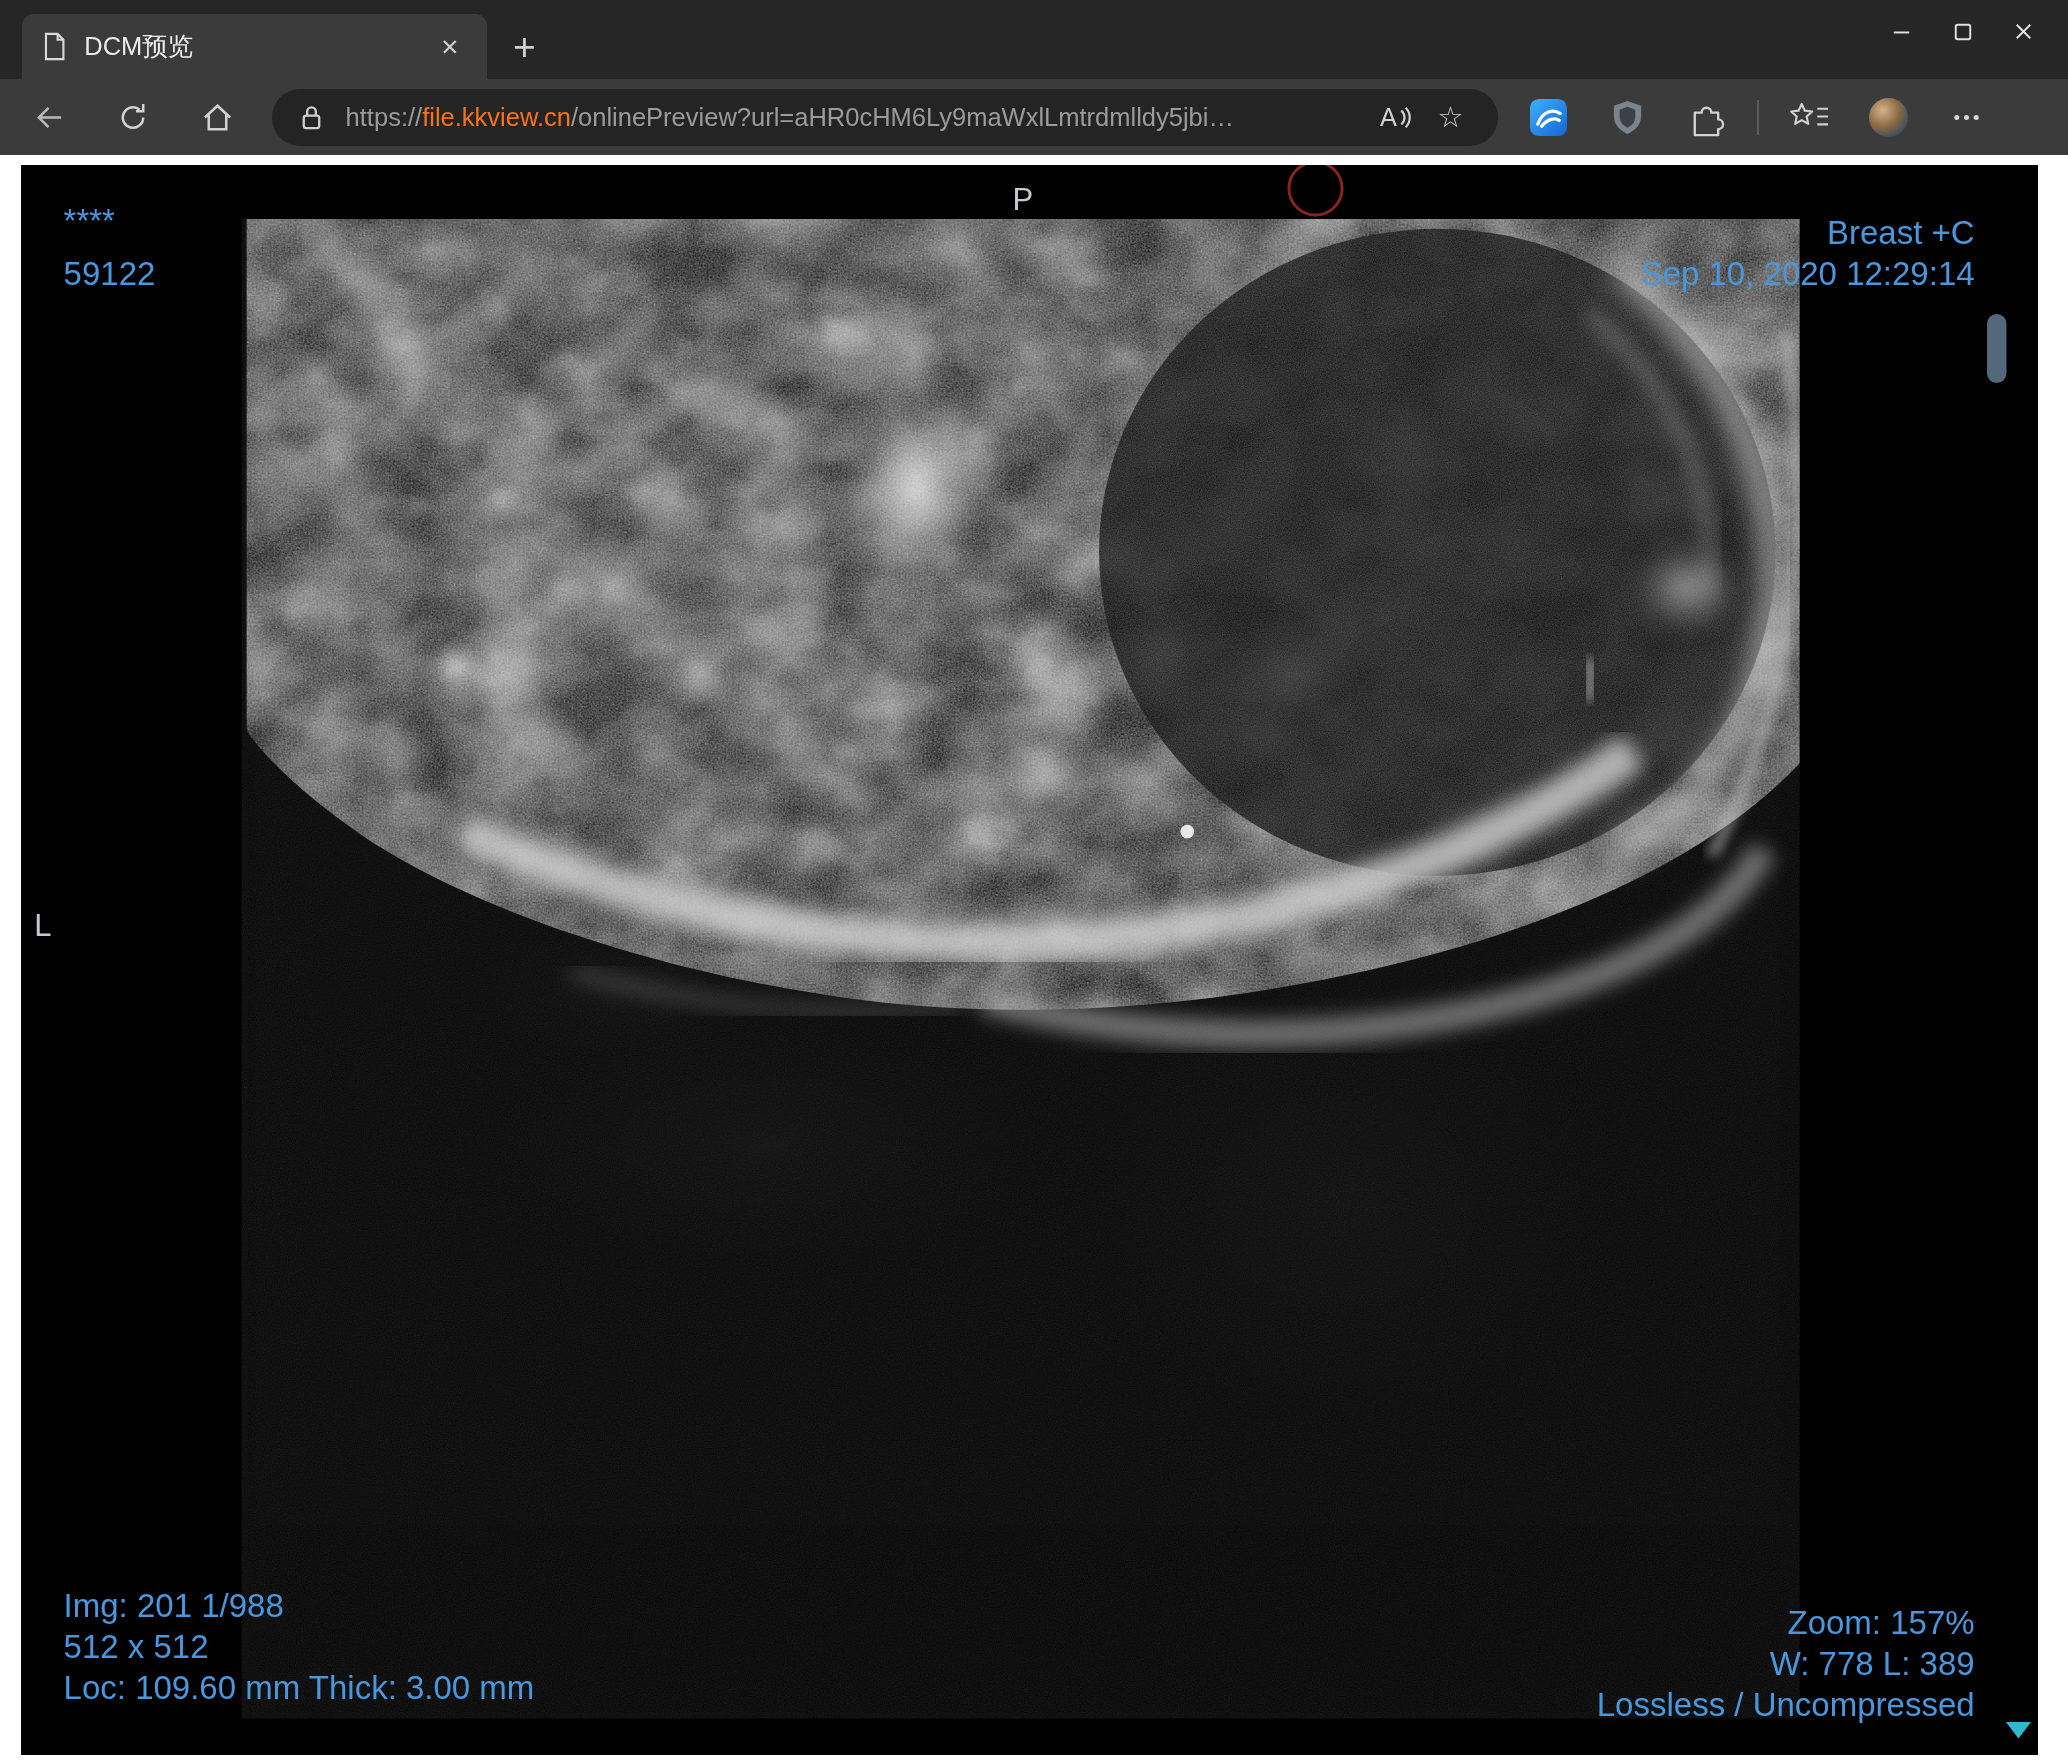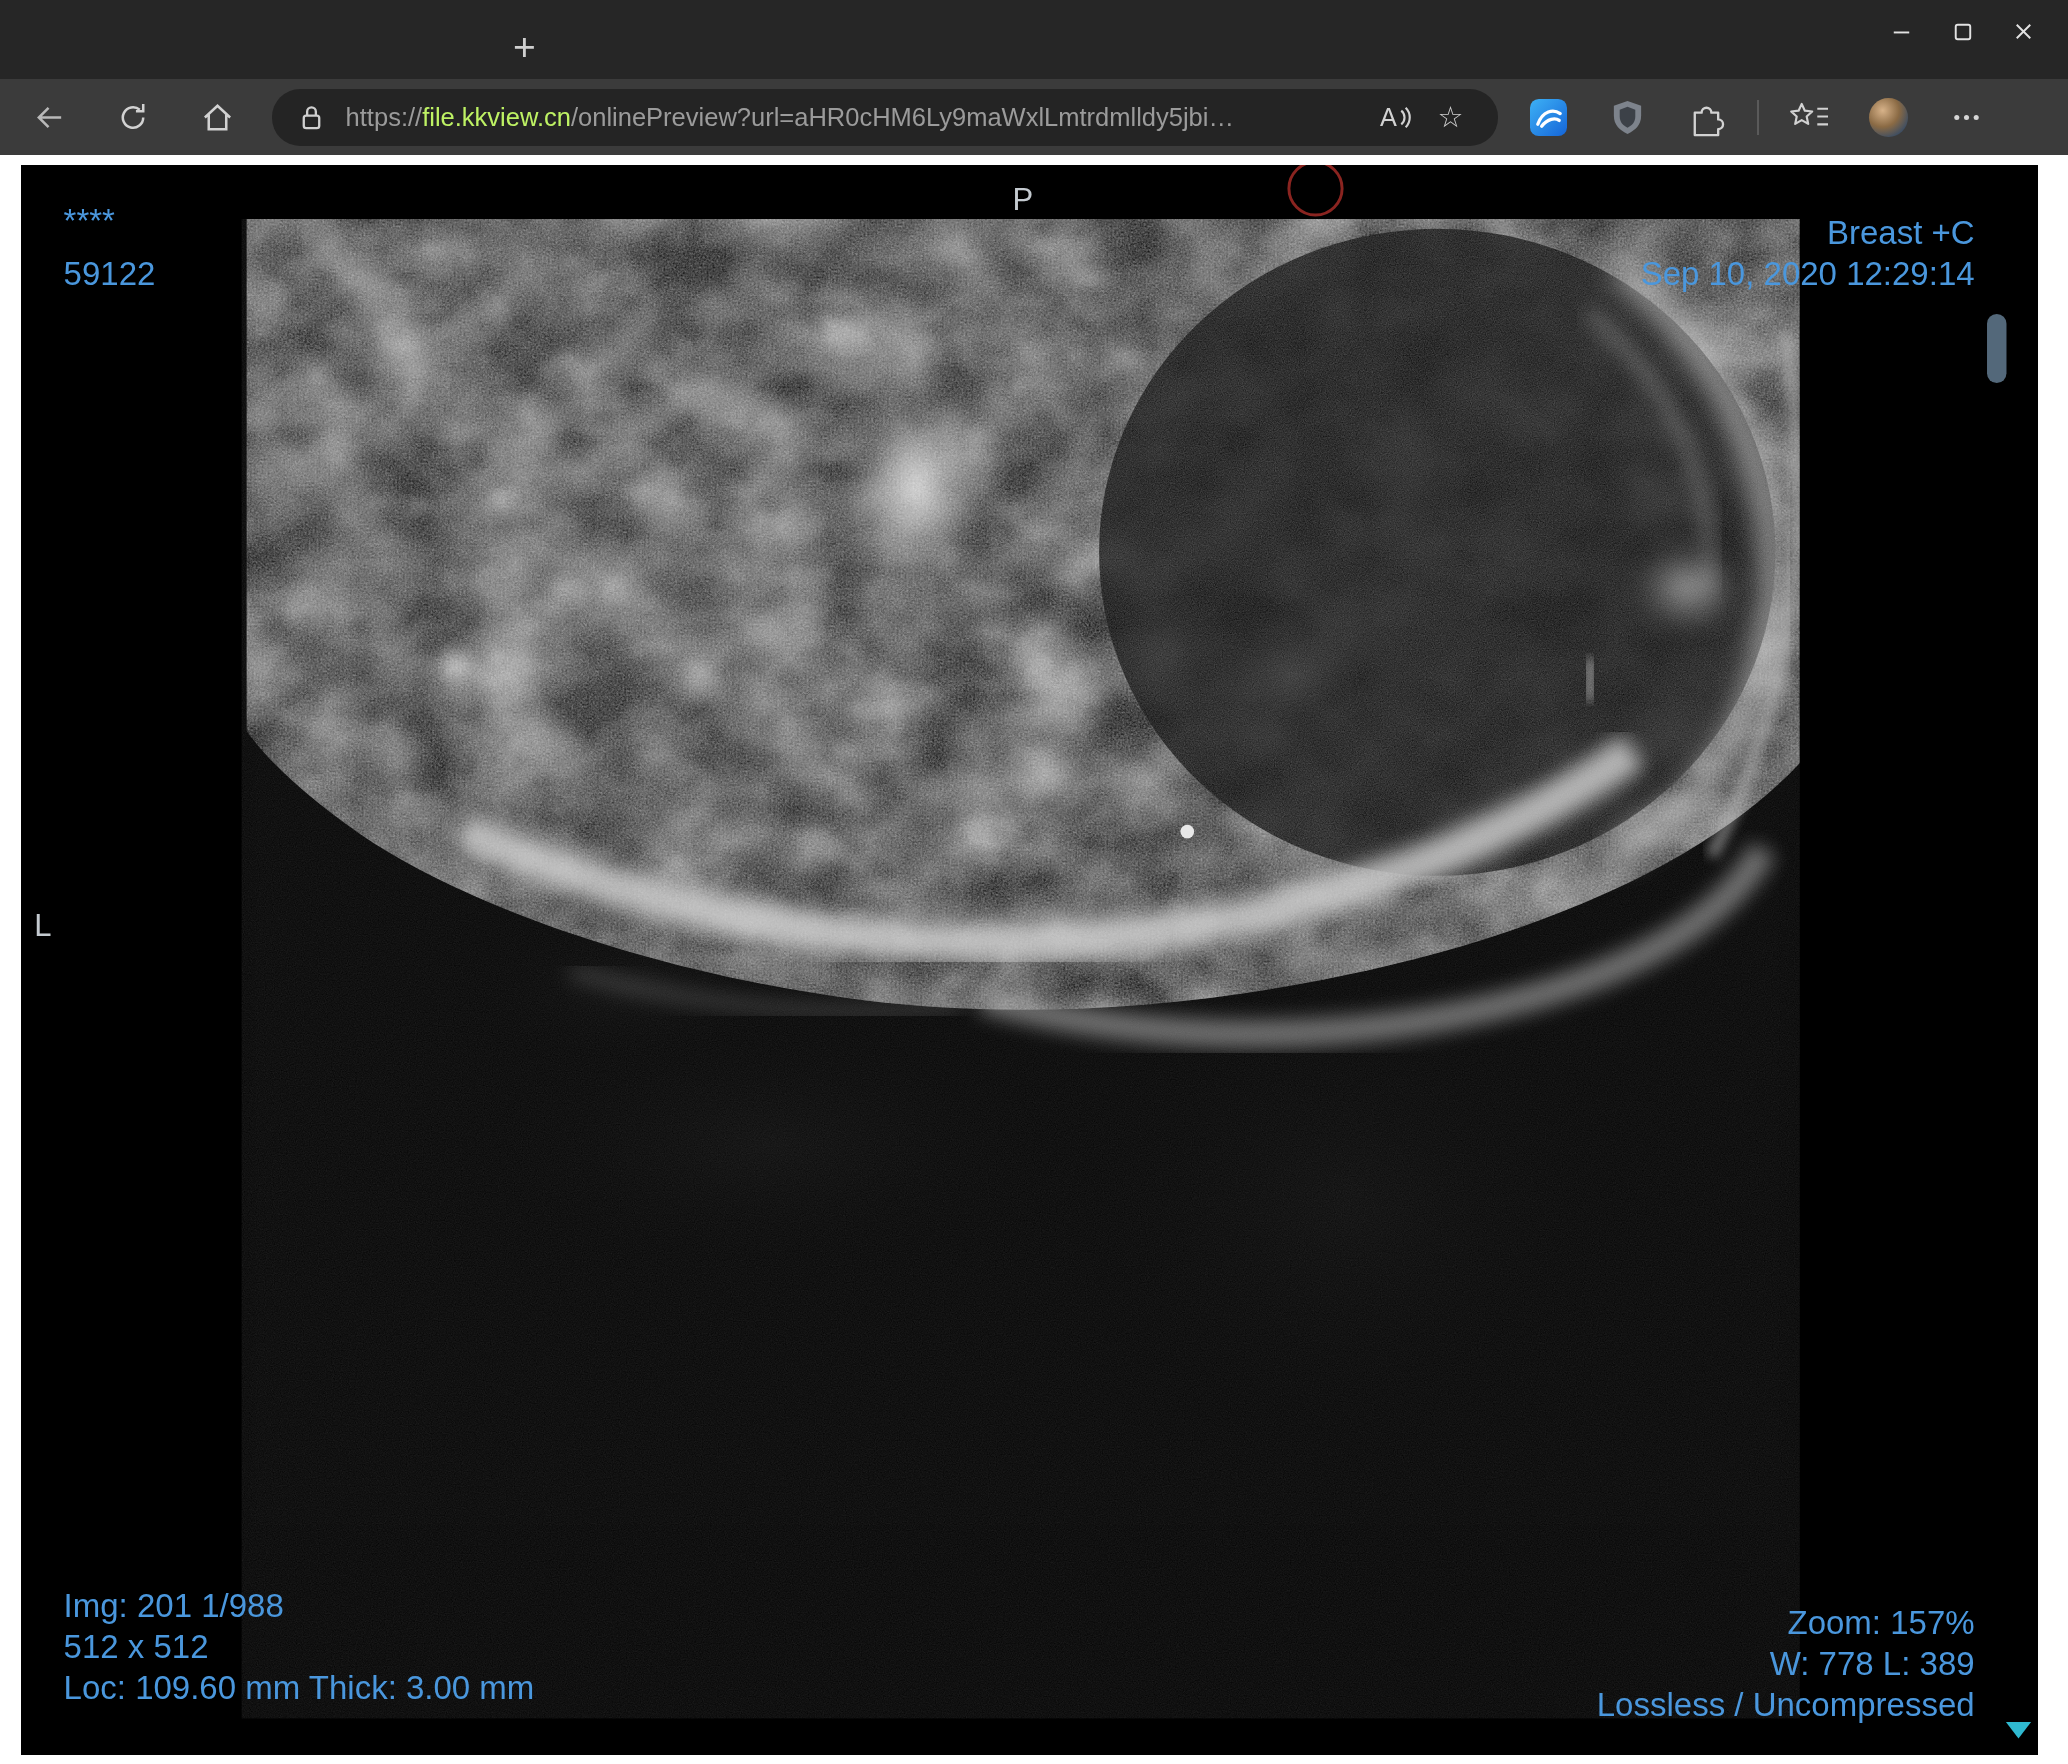"DCM预览" div.tab { html: none -> <div> <svg> <path></path> <path></path> </svg> <span>DCM预览</span> <span> <svg> <path></path> </svg> </span> </div> }
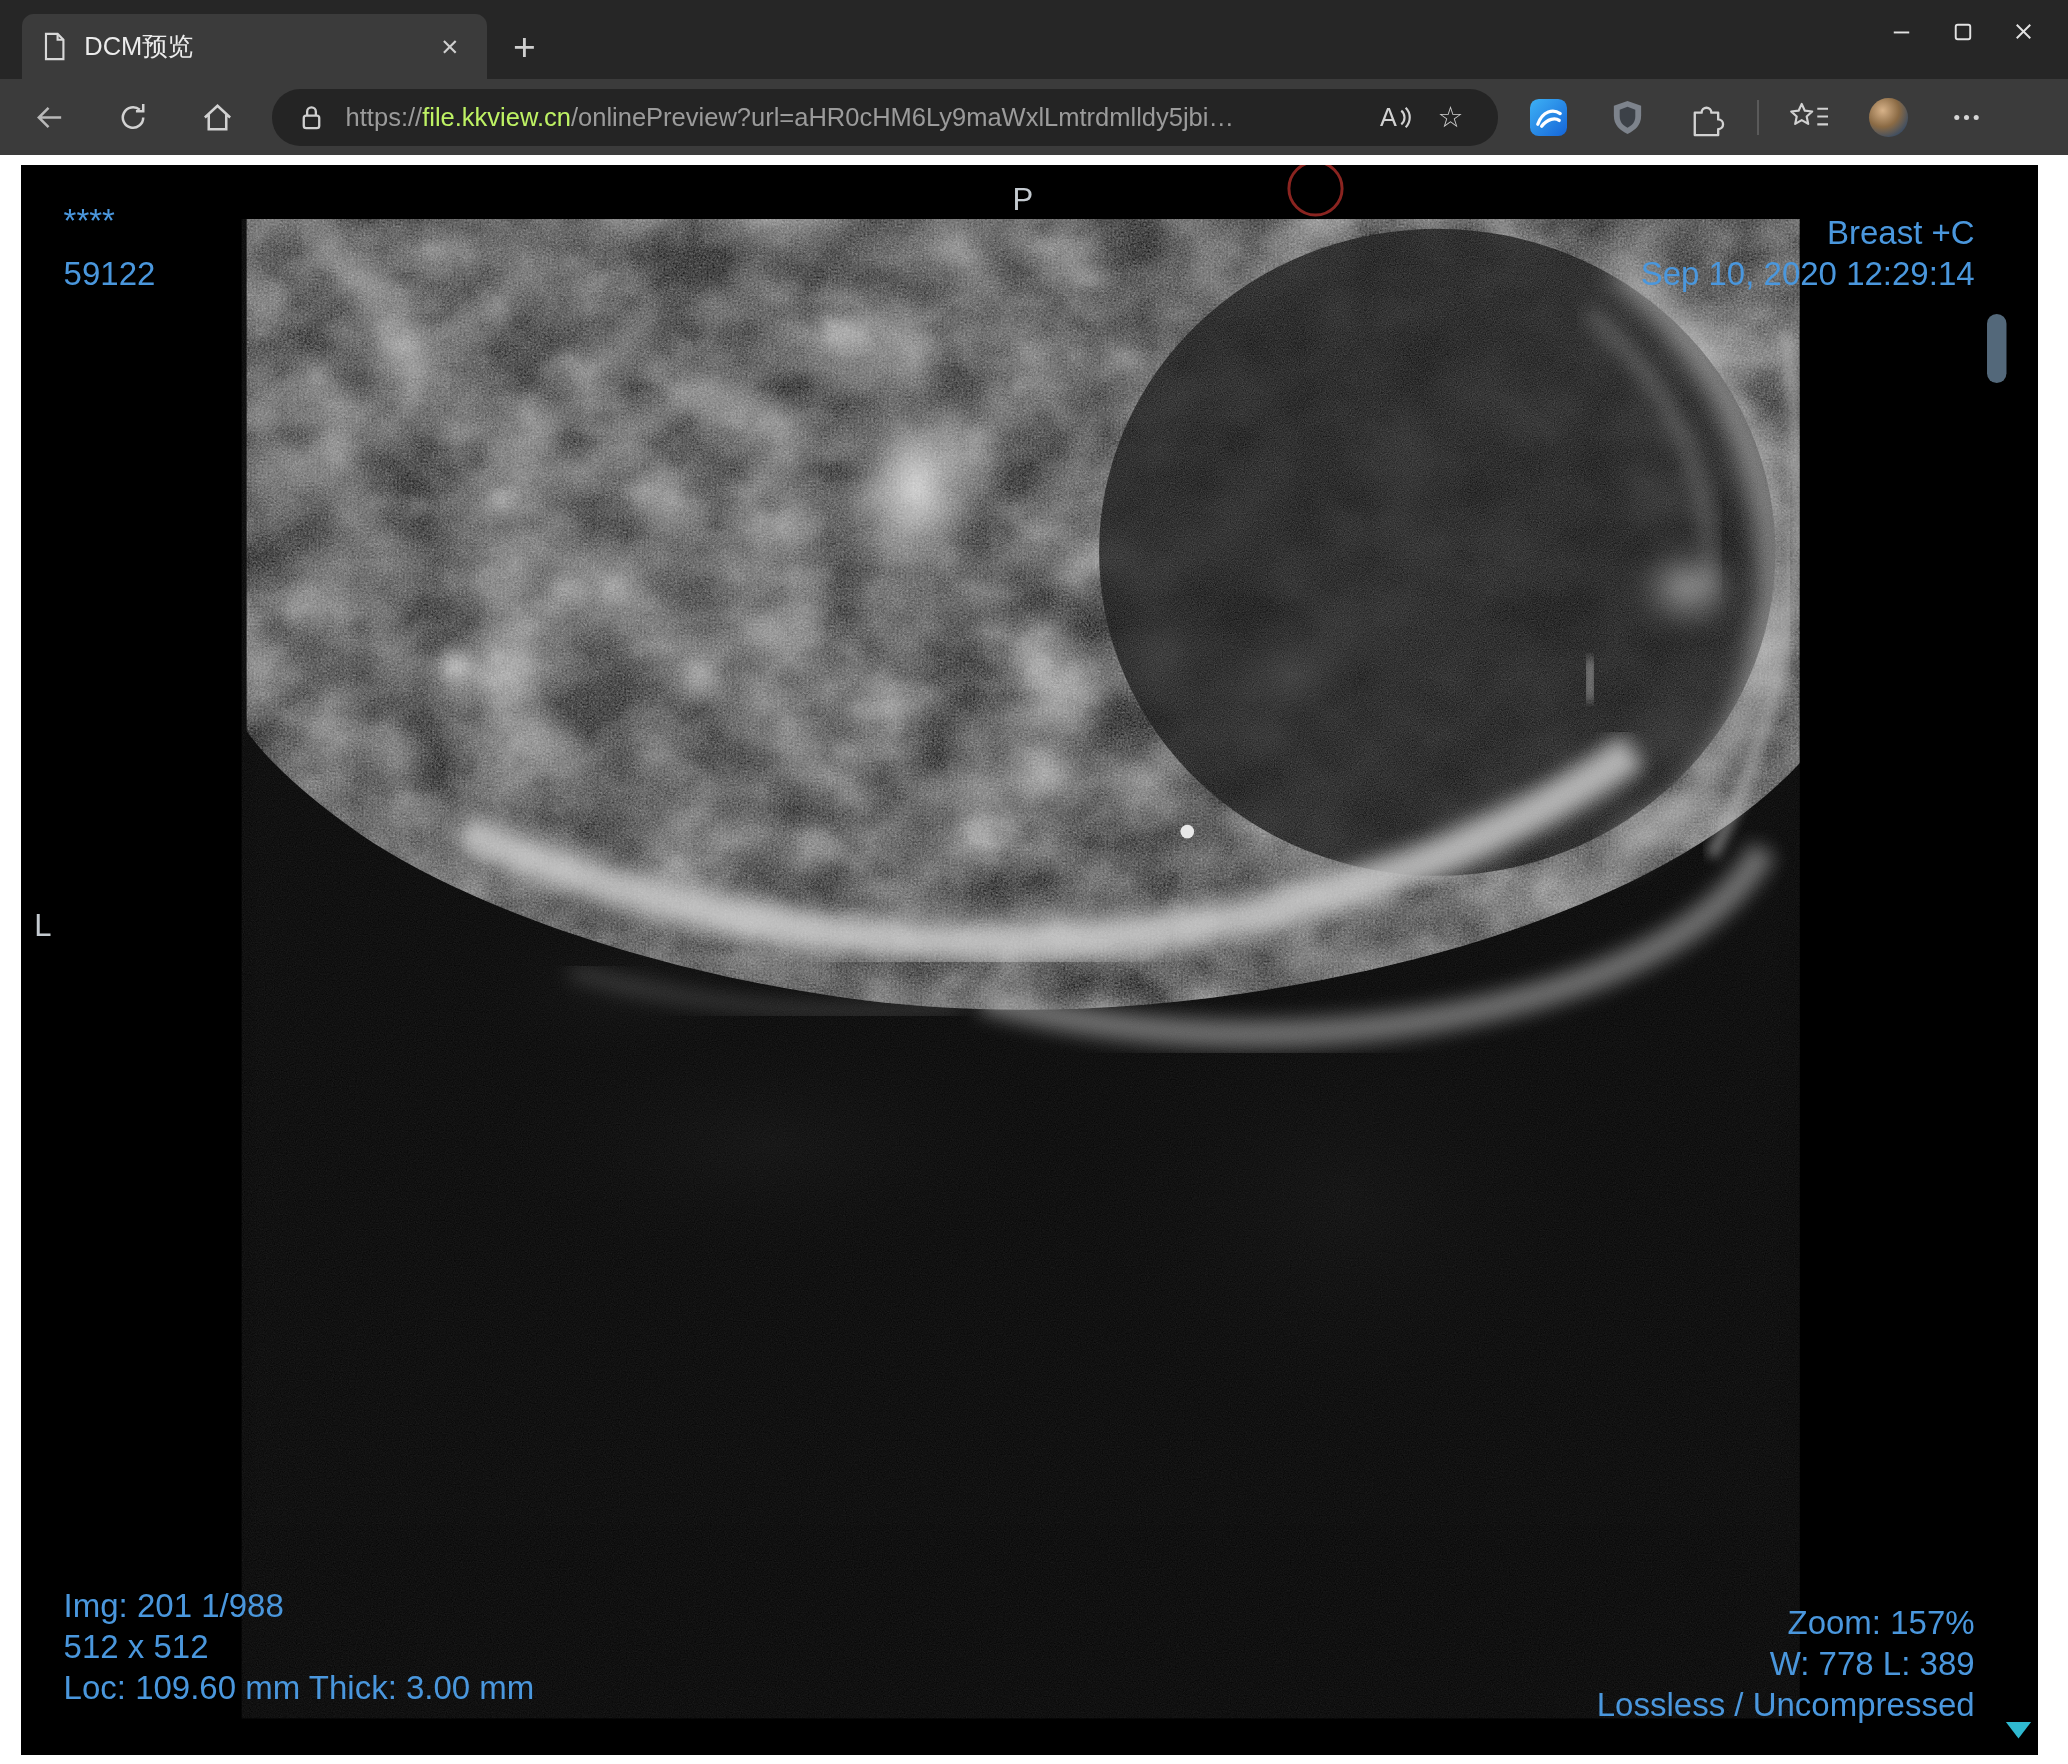"file.kkview.cn" .url .bright { color: #bef264 -> #f97316 }
